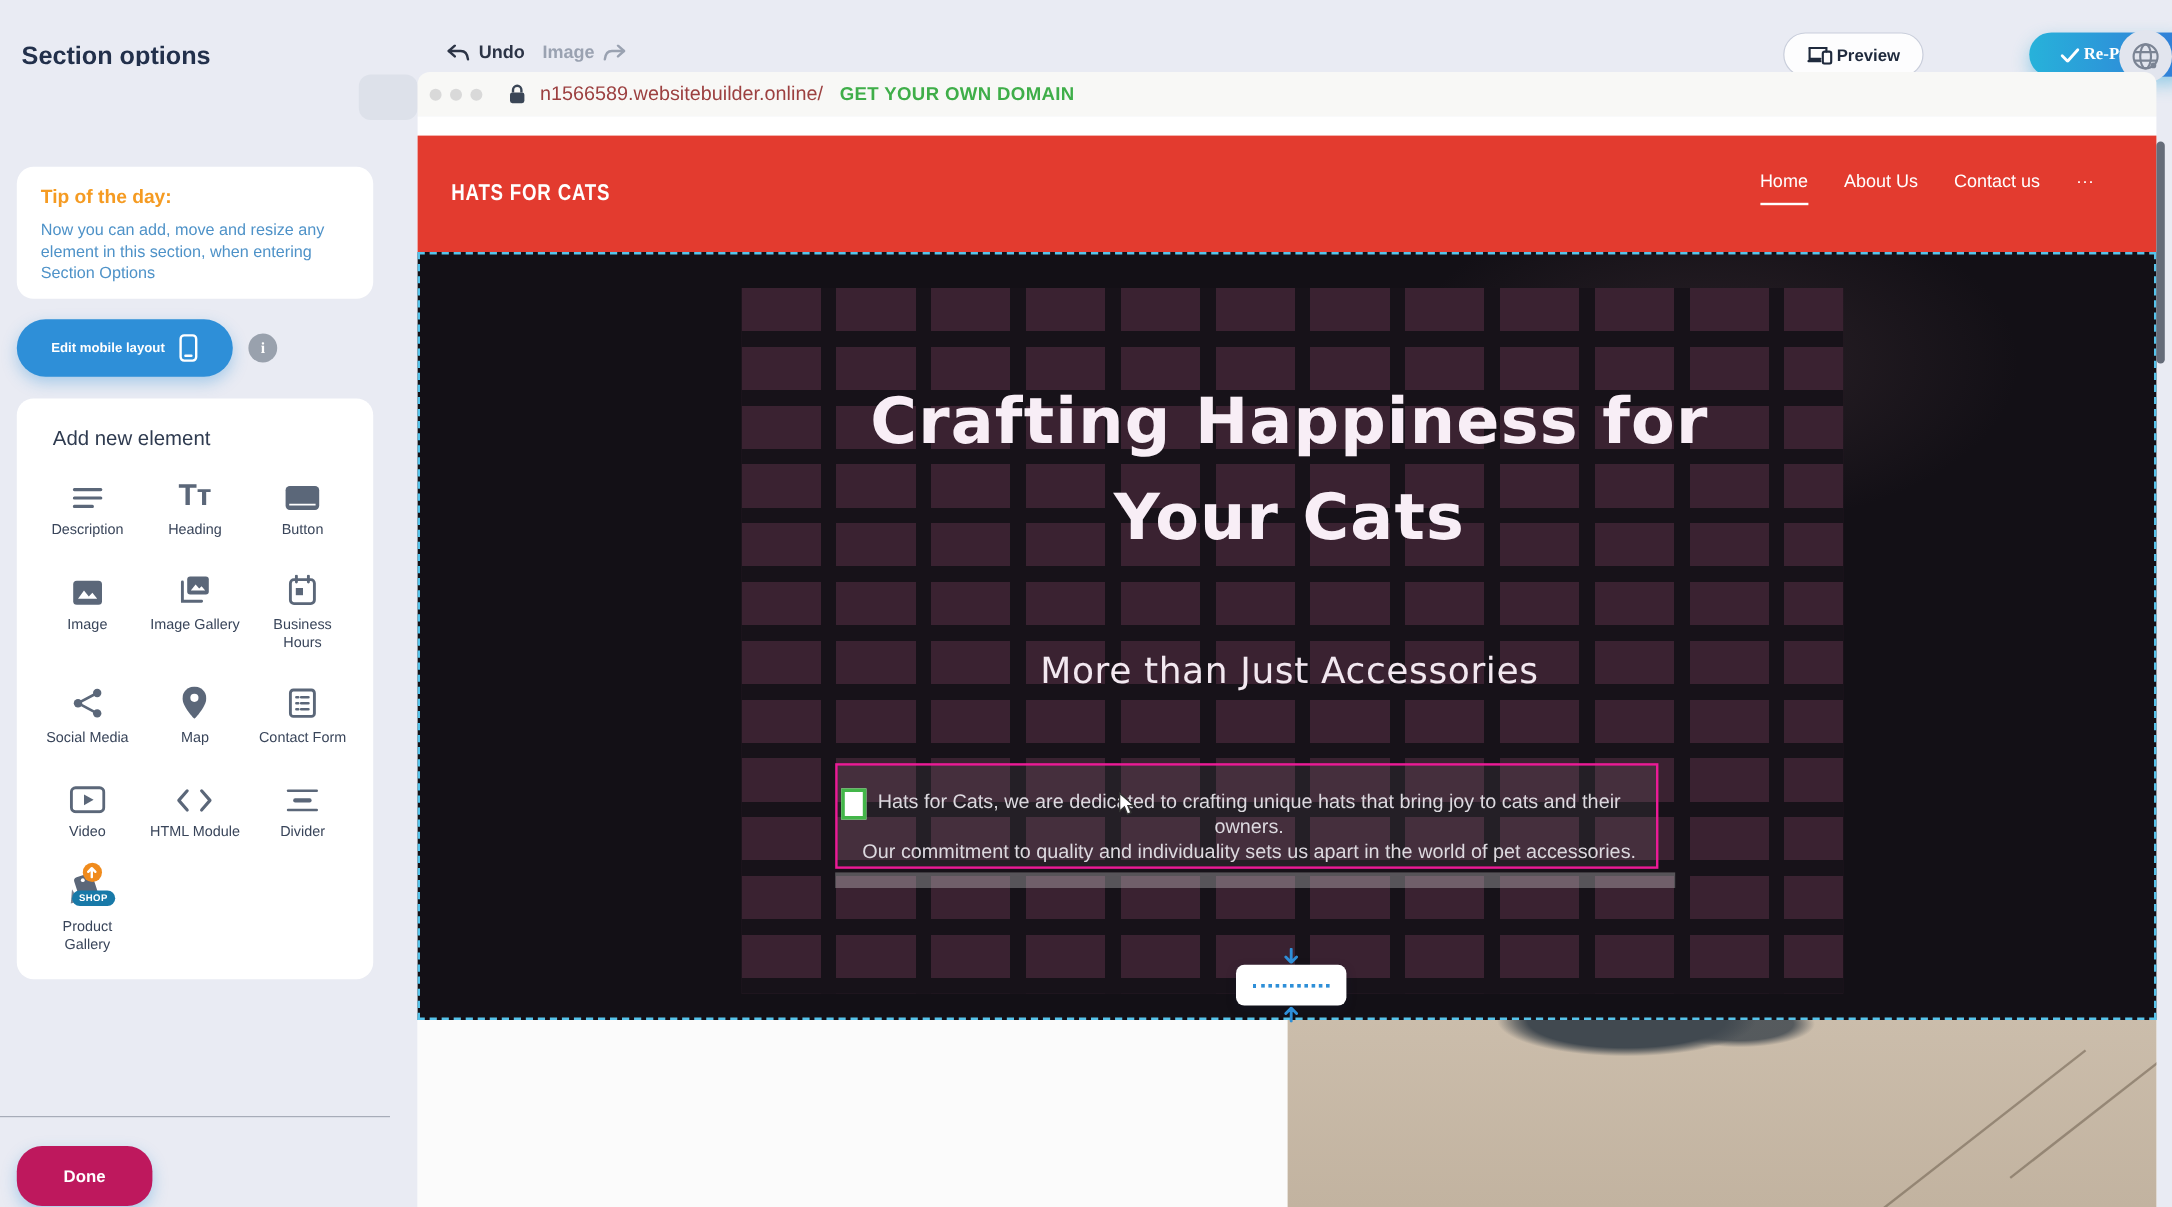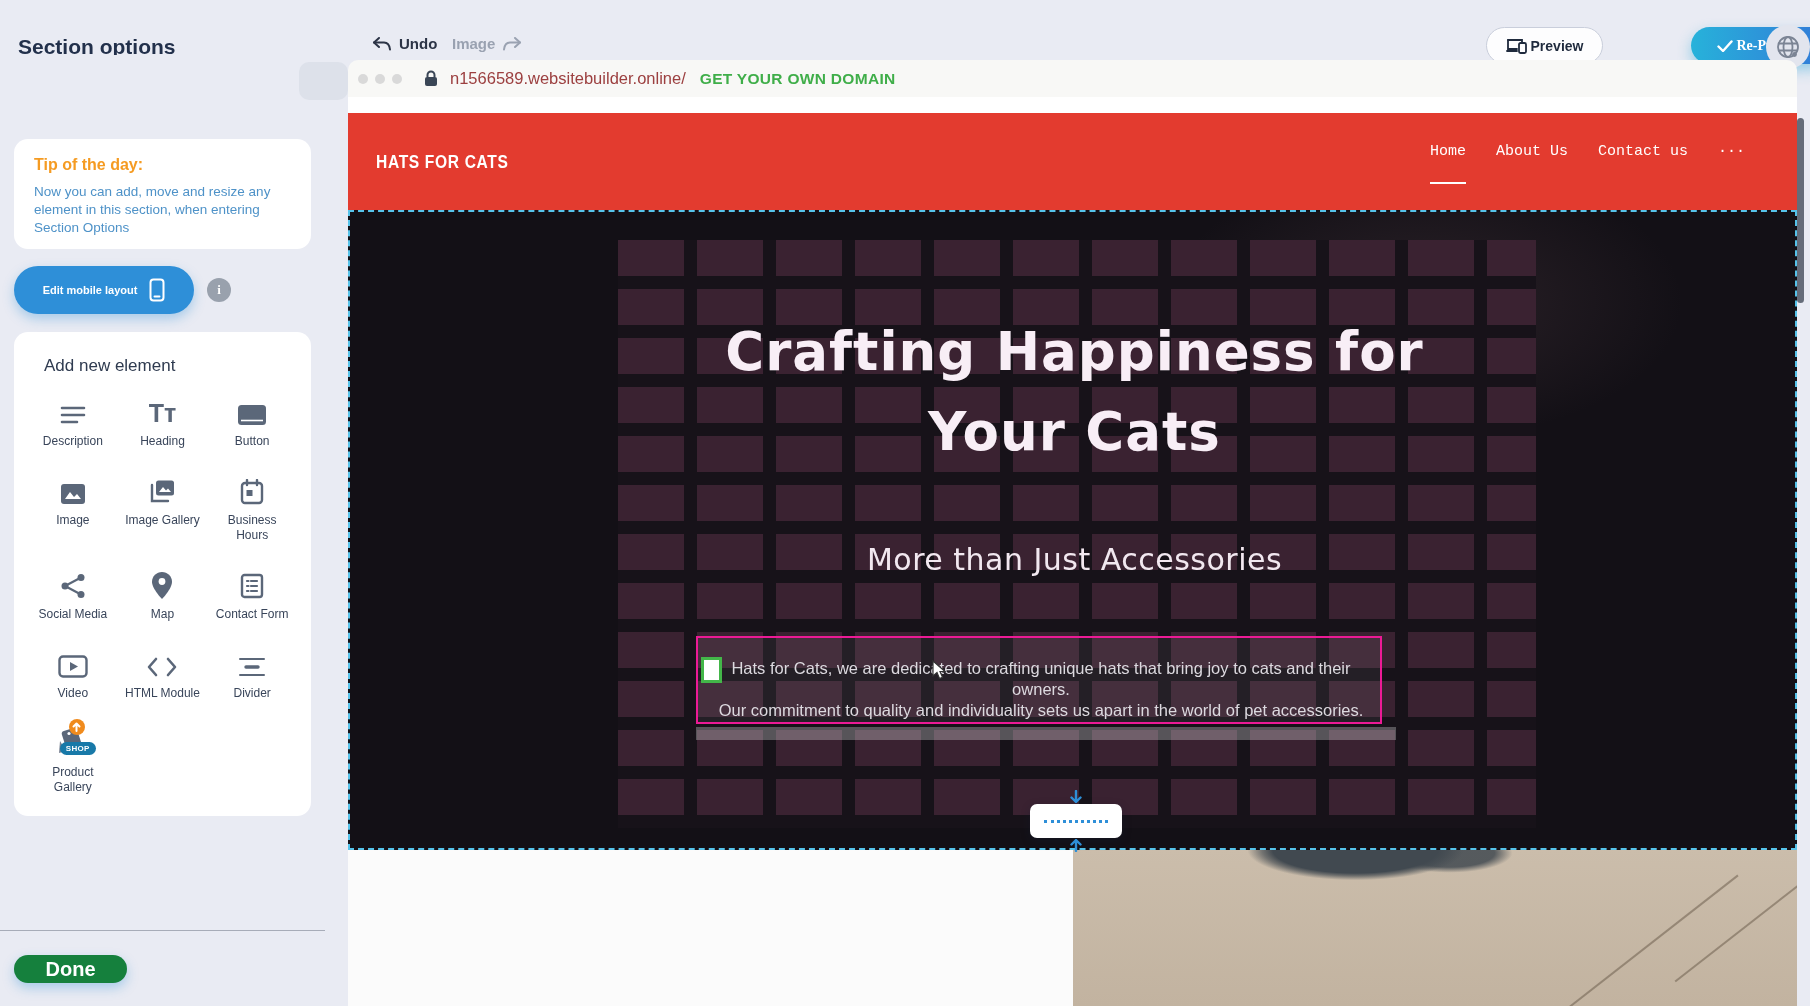"Home" .nav-item { font-family: Liberation Mono, monospace -> none; padding-bottom: 22px -> 9px }
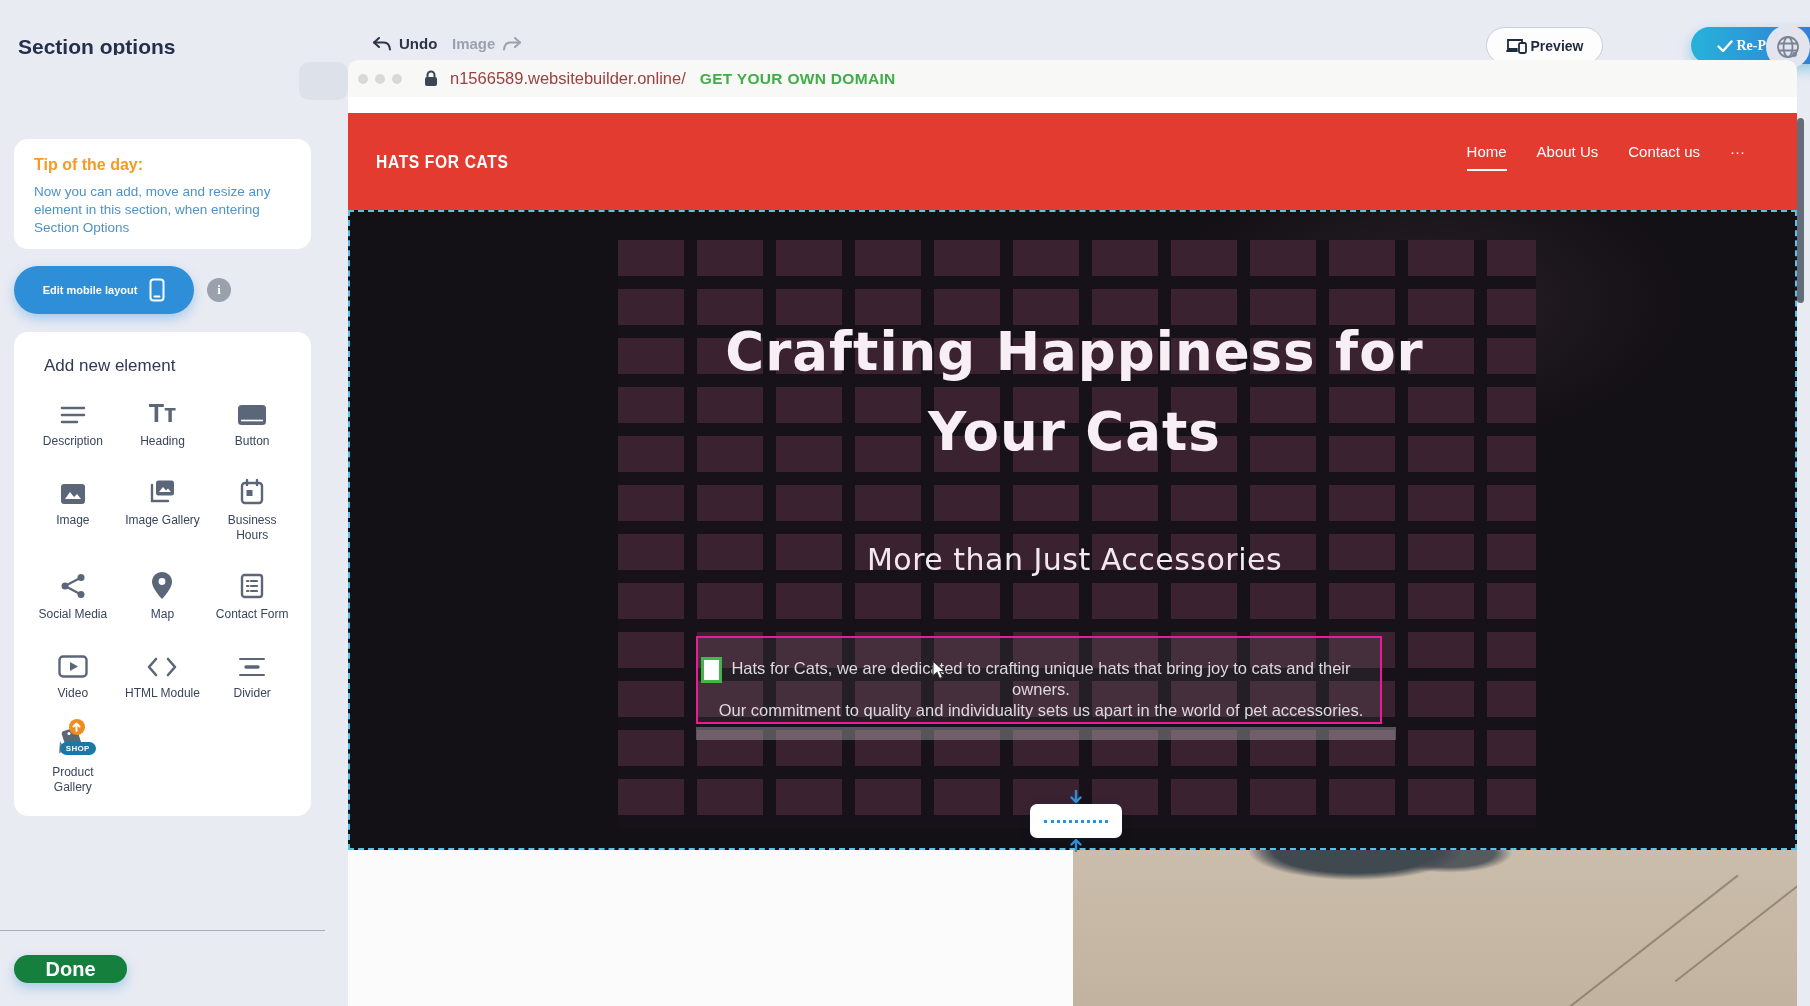"Done" .done-btn { background: #15803d -> #be185d; font-size: 20px -> 14px; height: 28px -> 50px }
